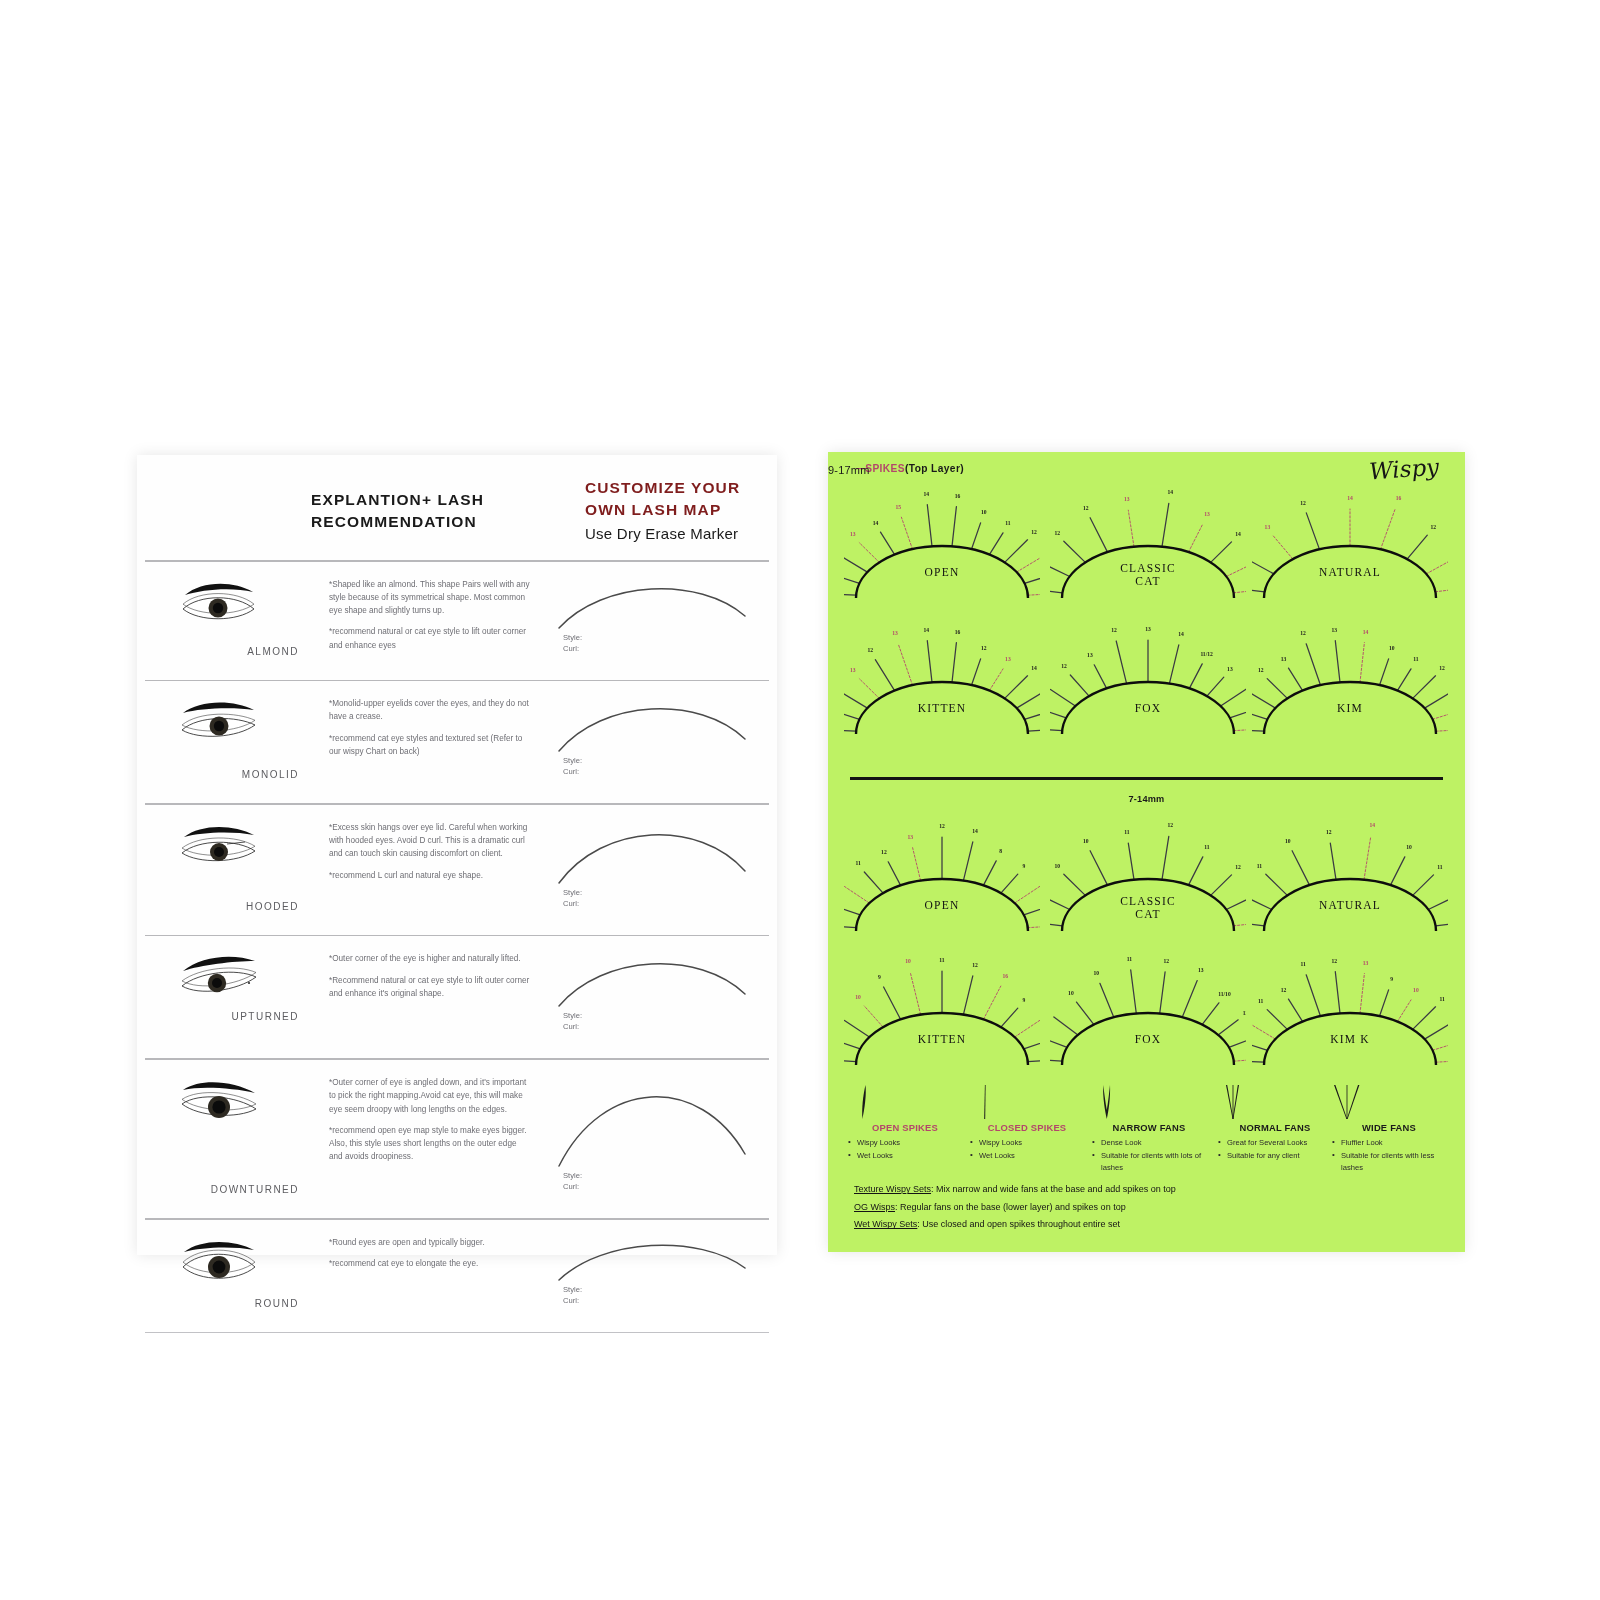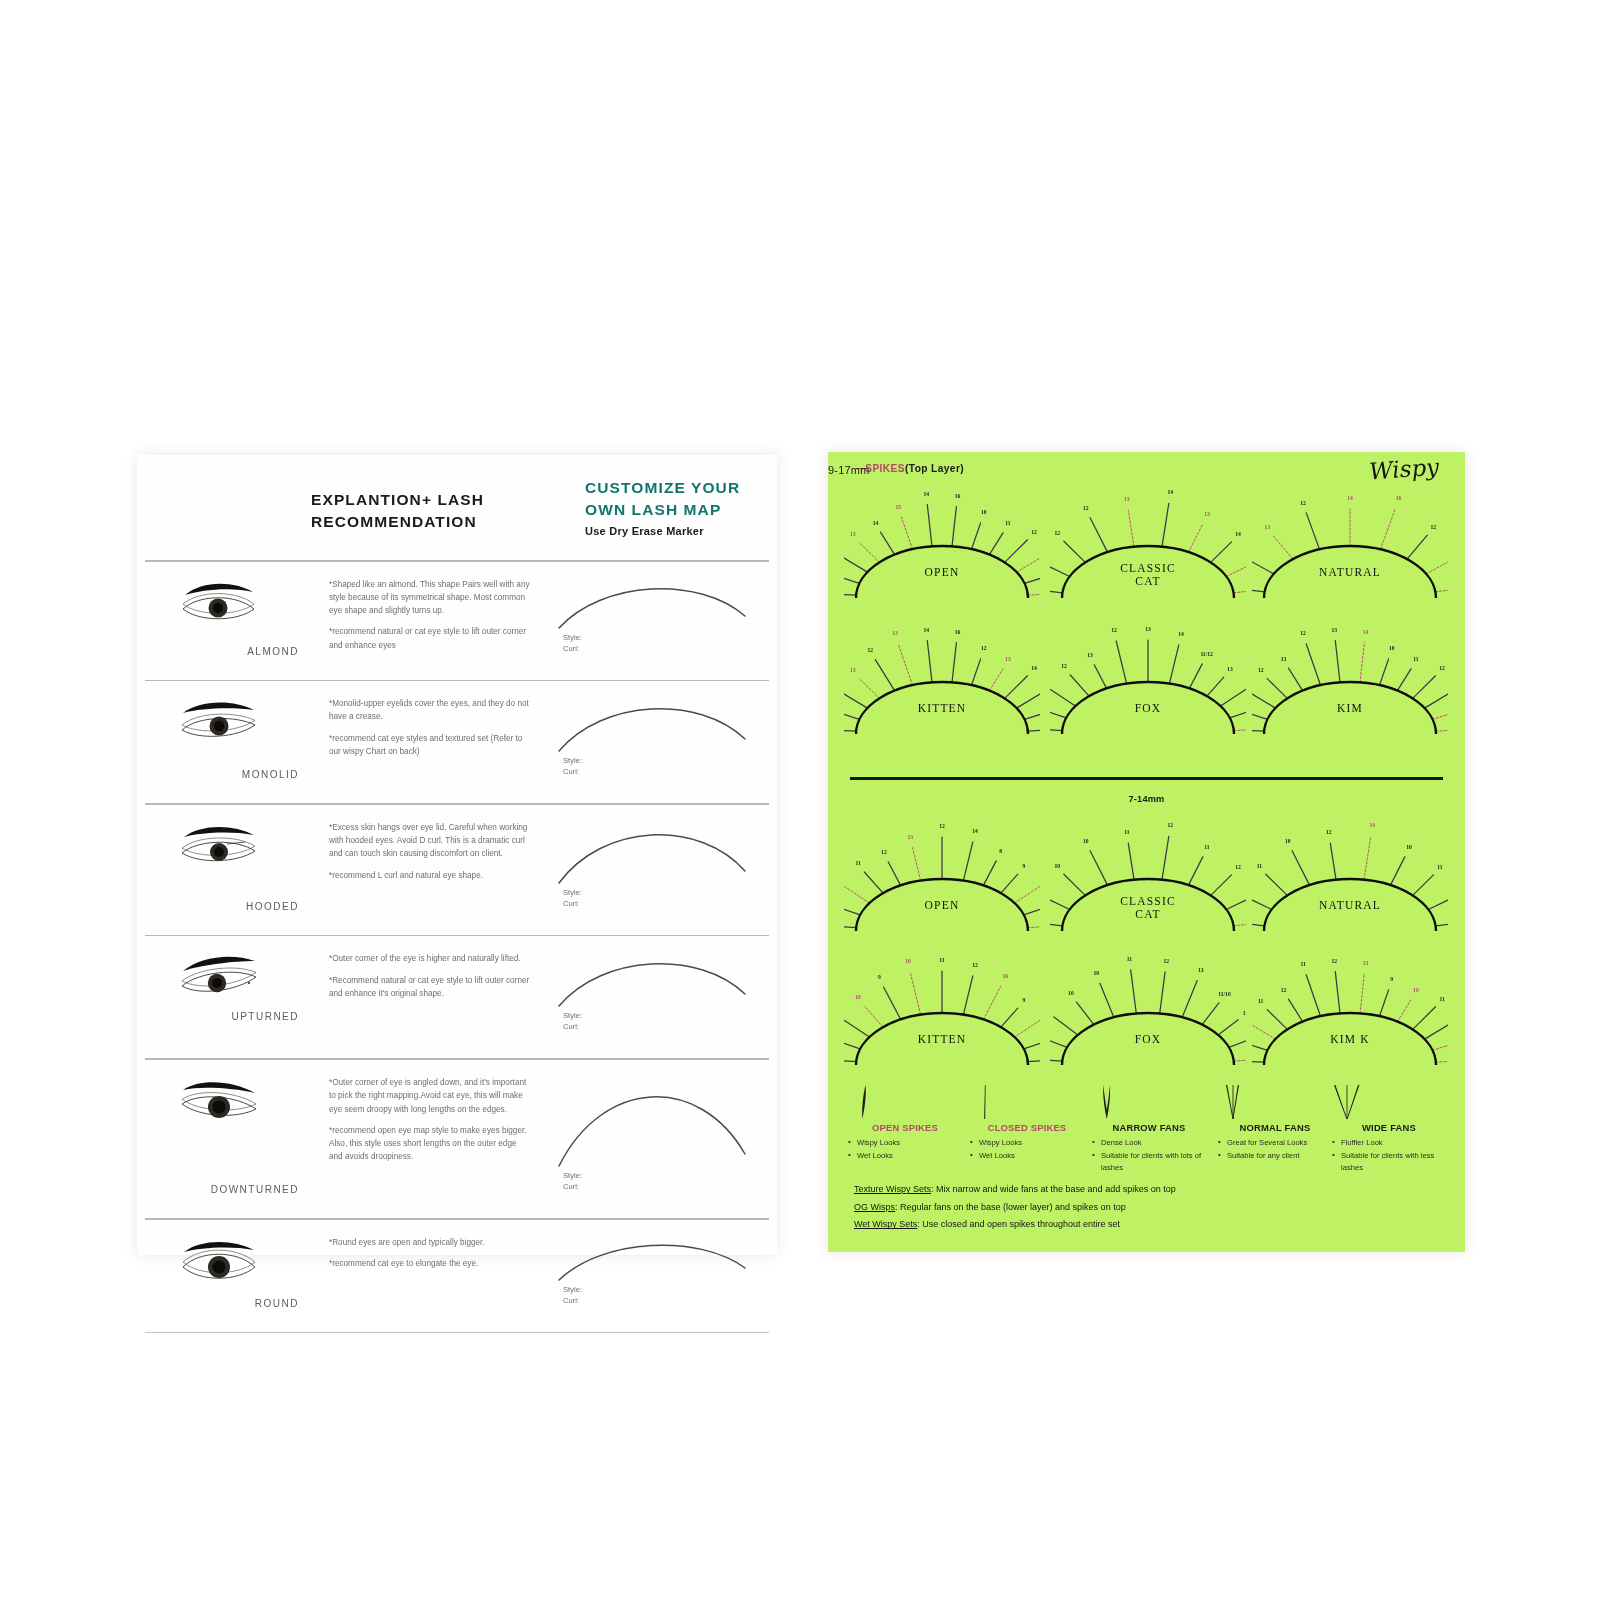"CUSTOMIZE YOUR OWN LASH MAP" .h-cust { color: #0f766e -> #7f1d1d }
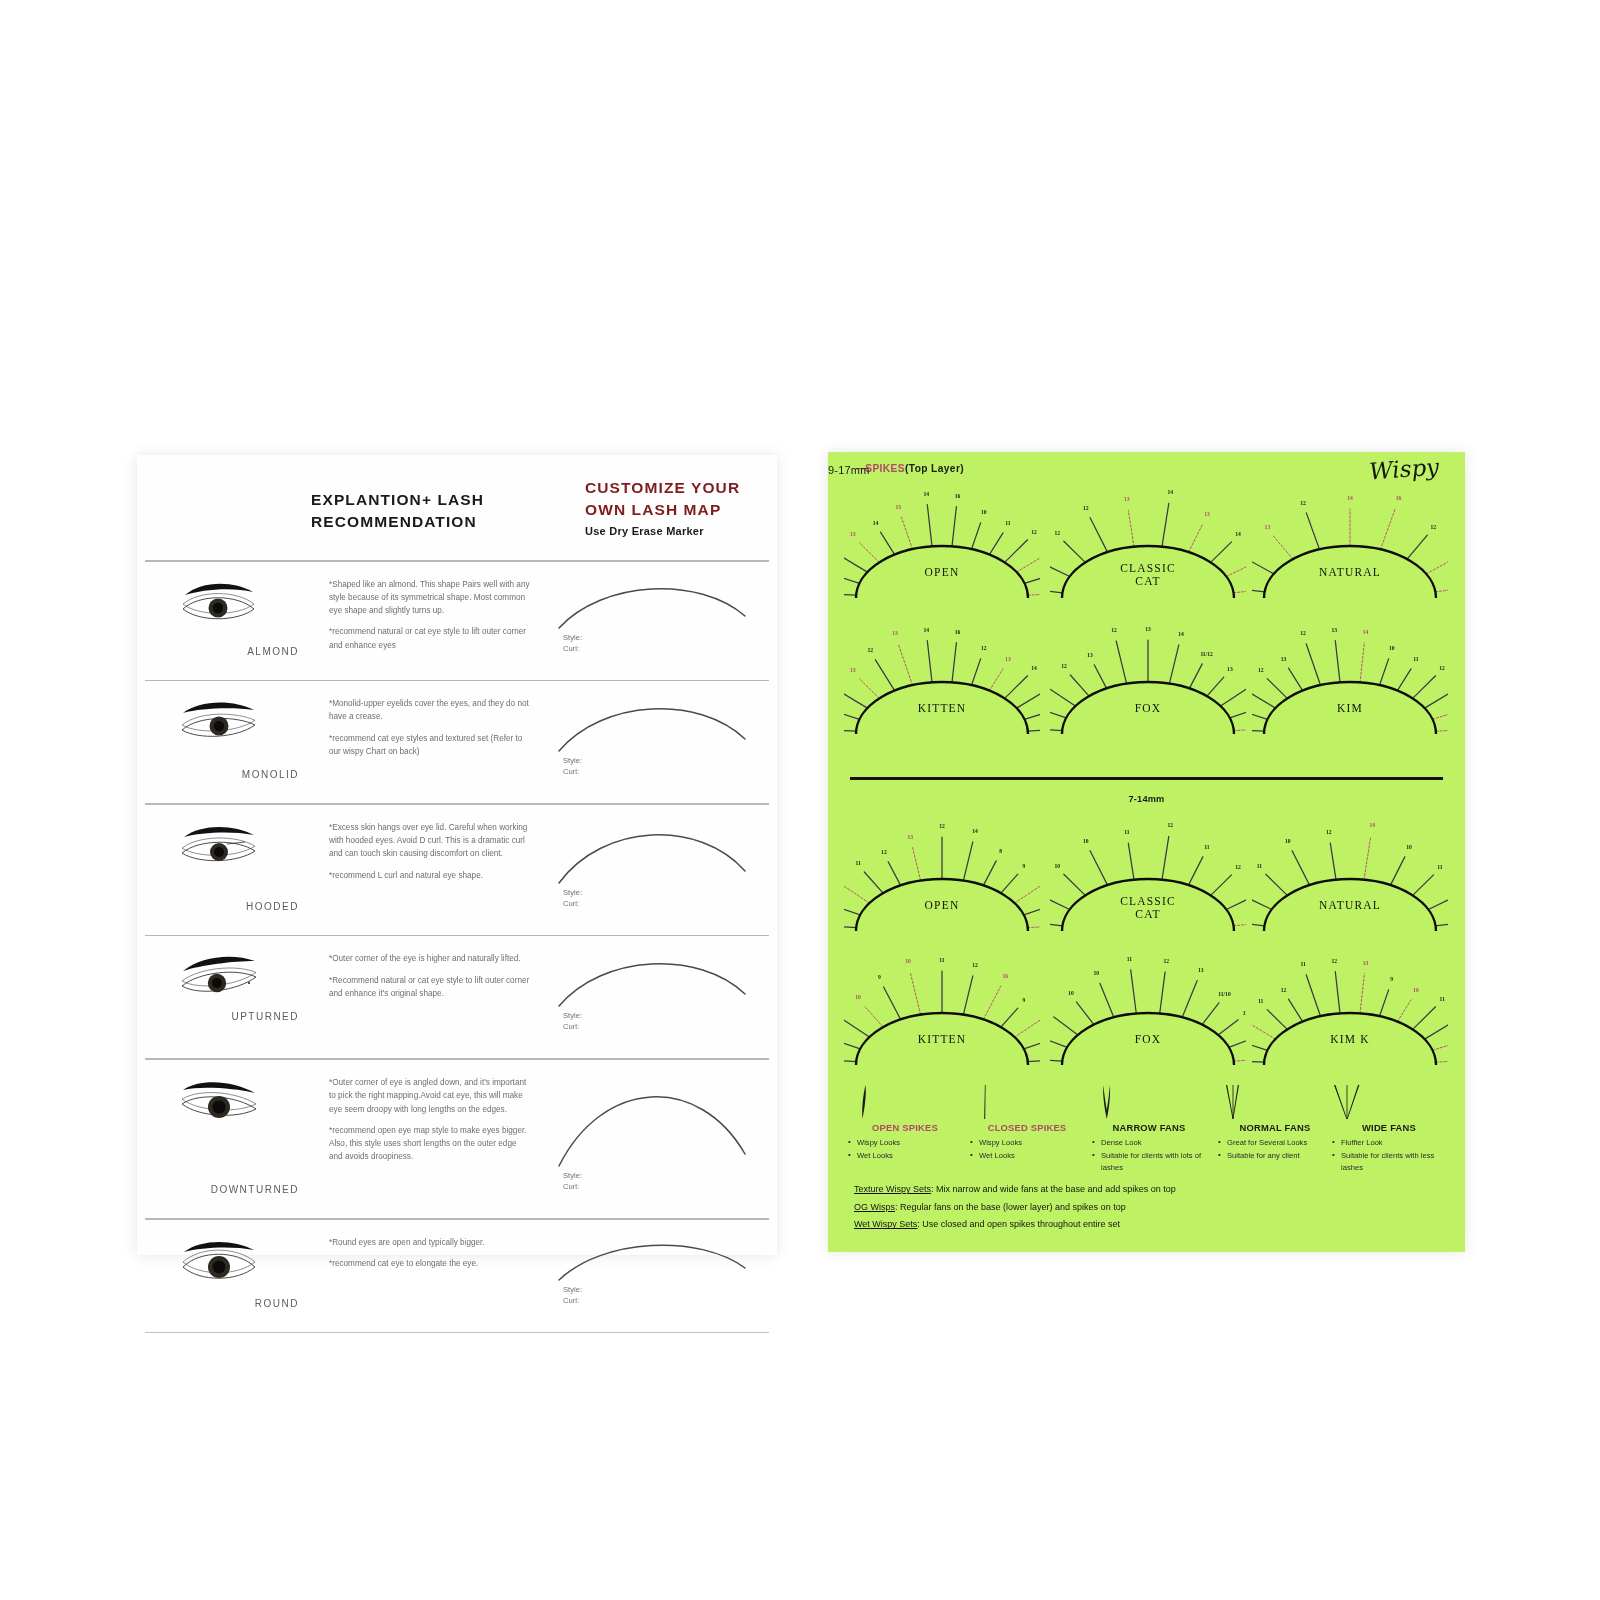"Use Dry Erase Marker" .h-cust-sub { font-size: 11px -> 15px; font-weight: bold -> normal }
